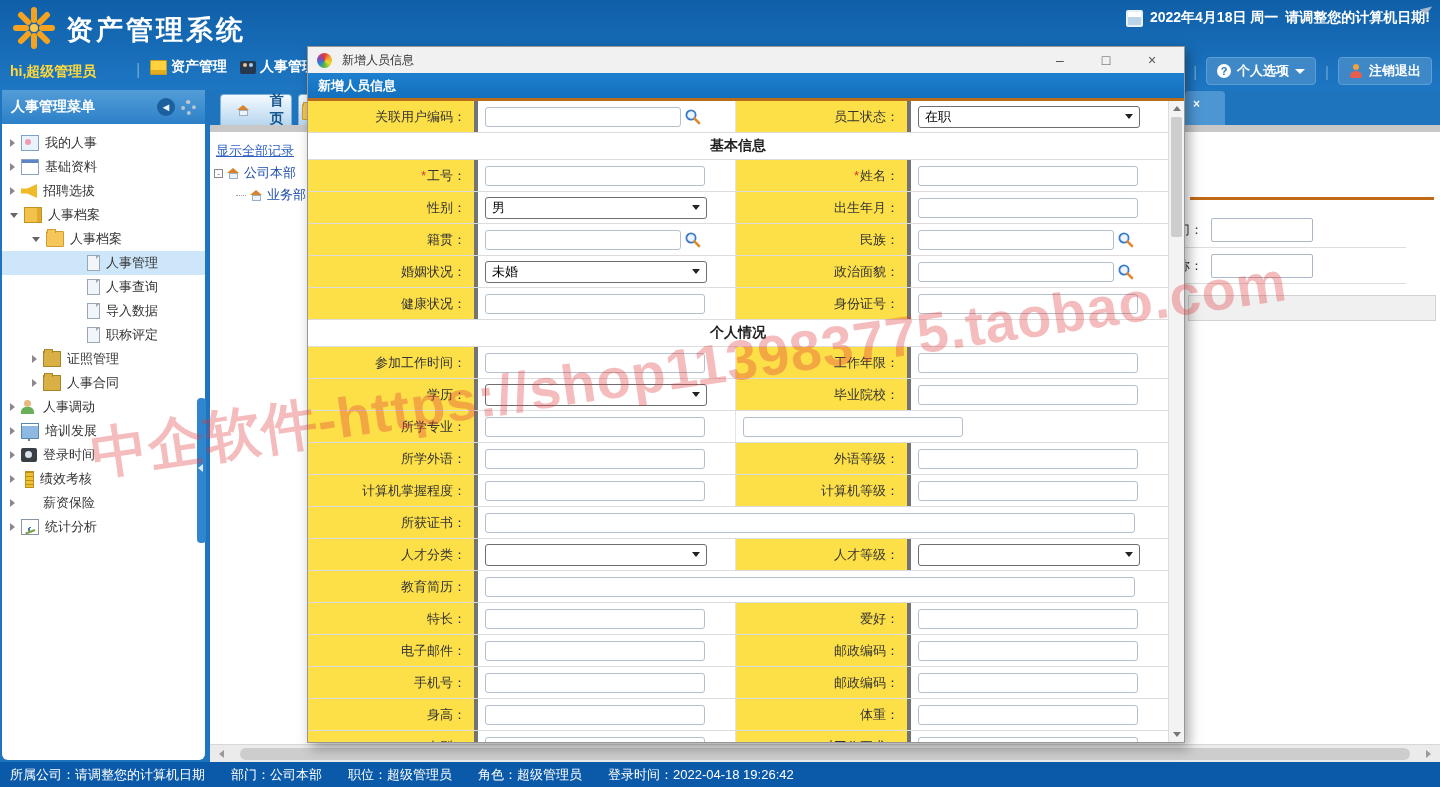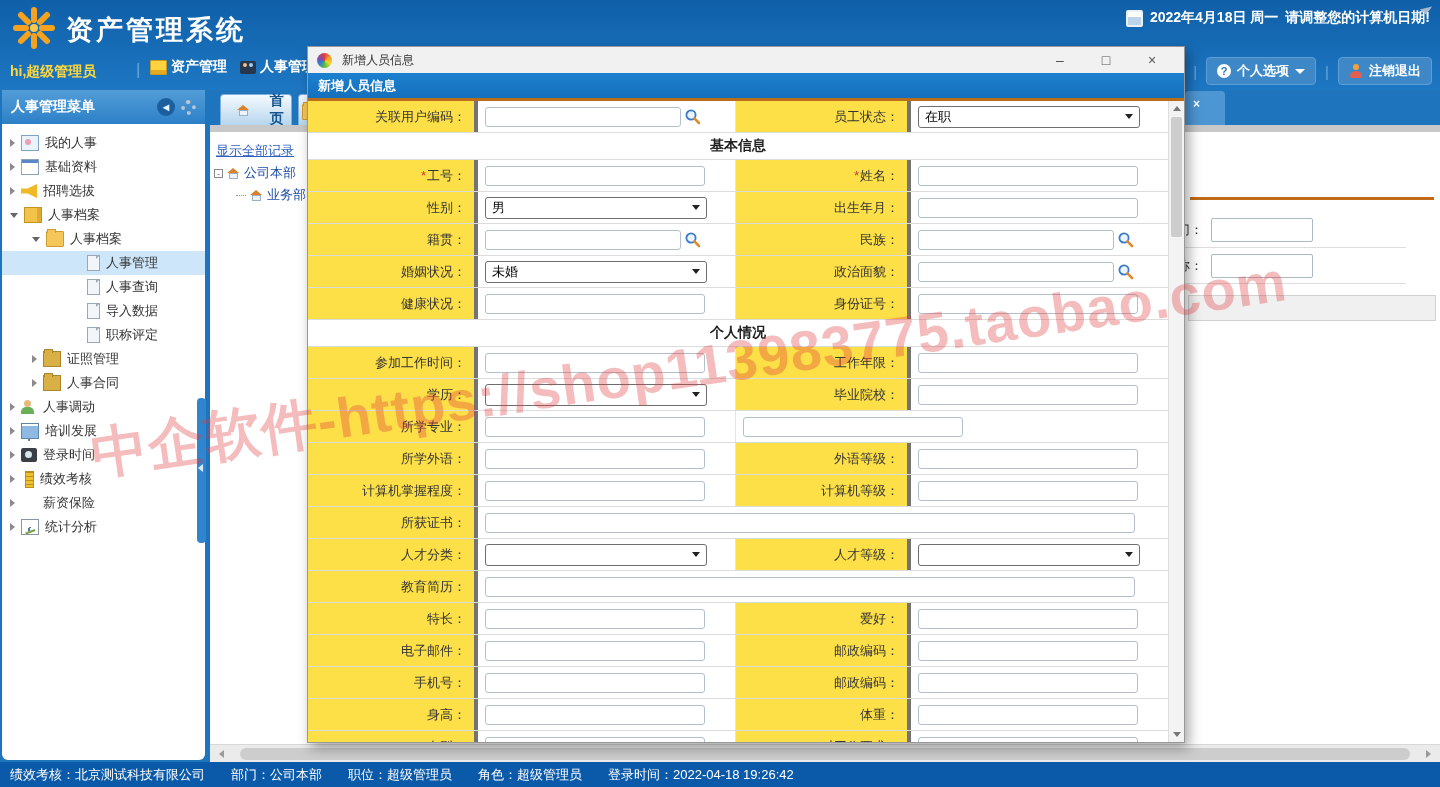"绩效考核：北京测试科技有限公司" span { text: 绩效考核：北京测试科技有限公司 -> 所属公司：请调整您的计算机日期 }
